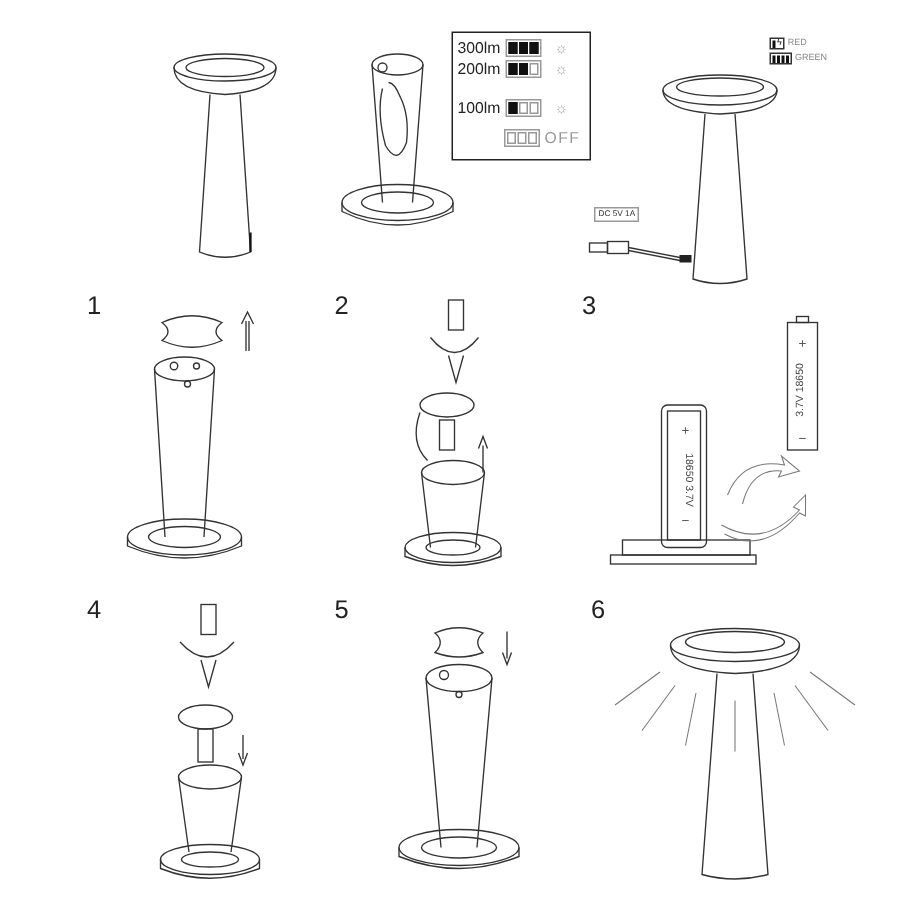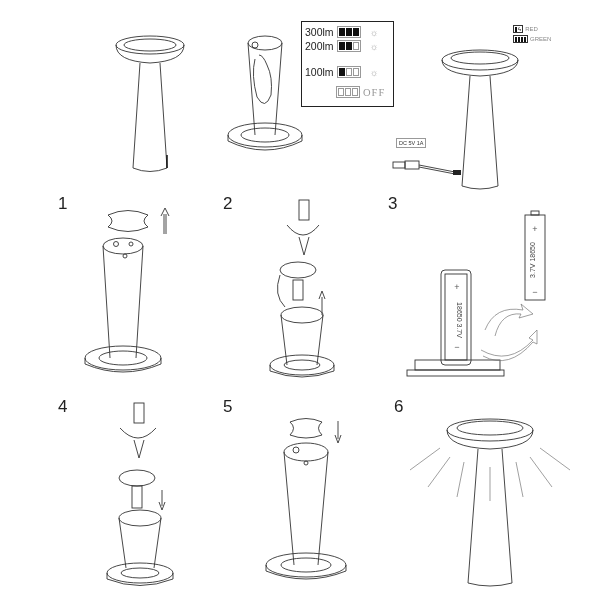"OFF" .off { font-family: Liberation Serif, serif -> none }
